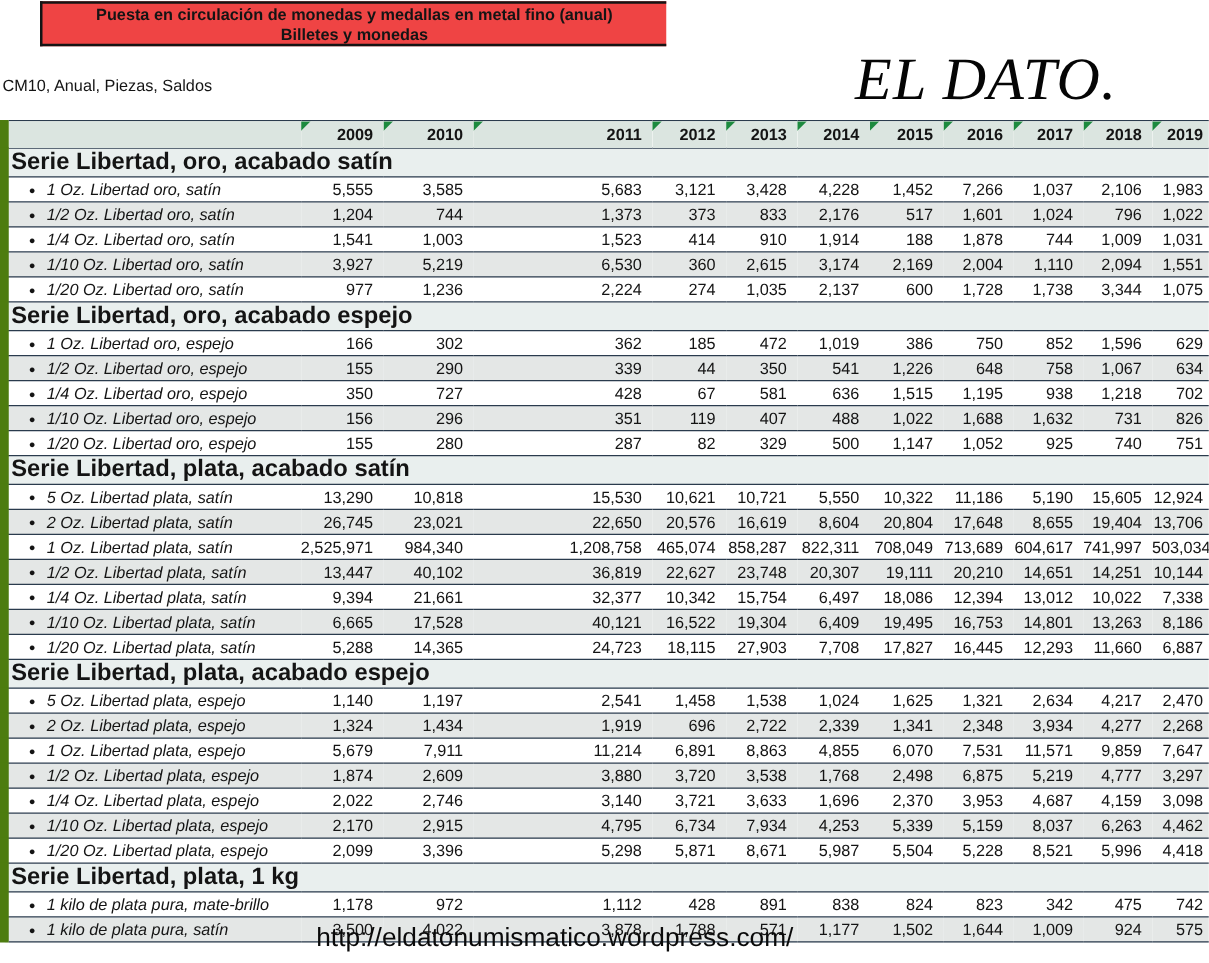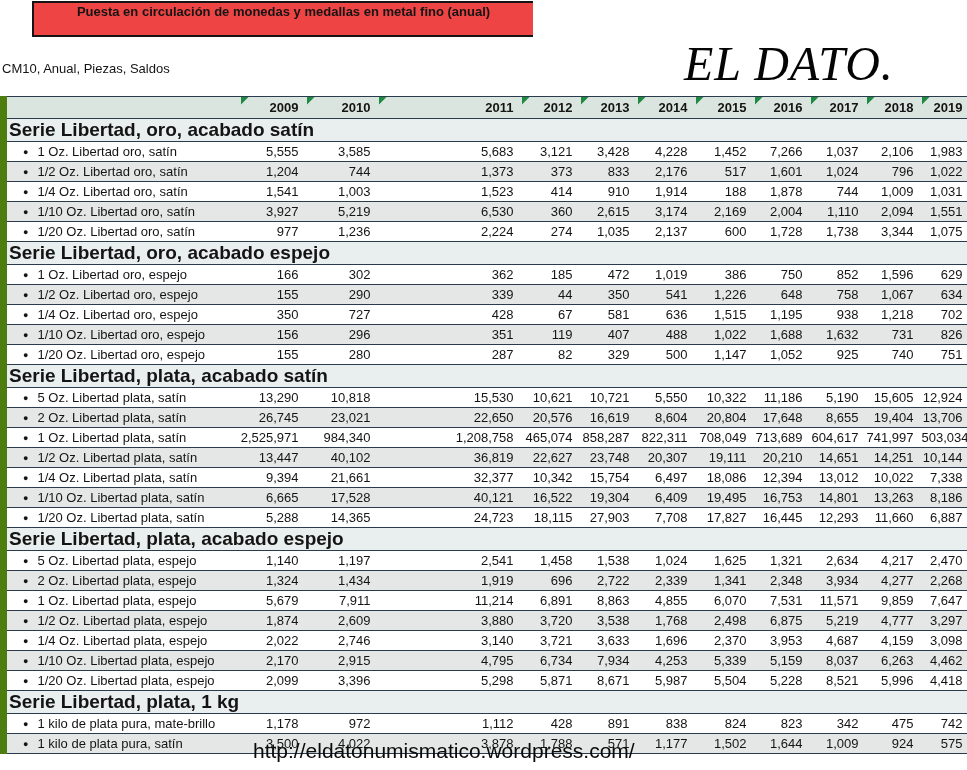"Billetes y monedas" div.line { html: none -> <div>Billetes y monedas</div> }
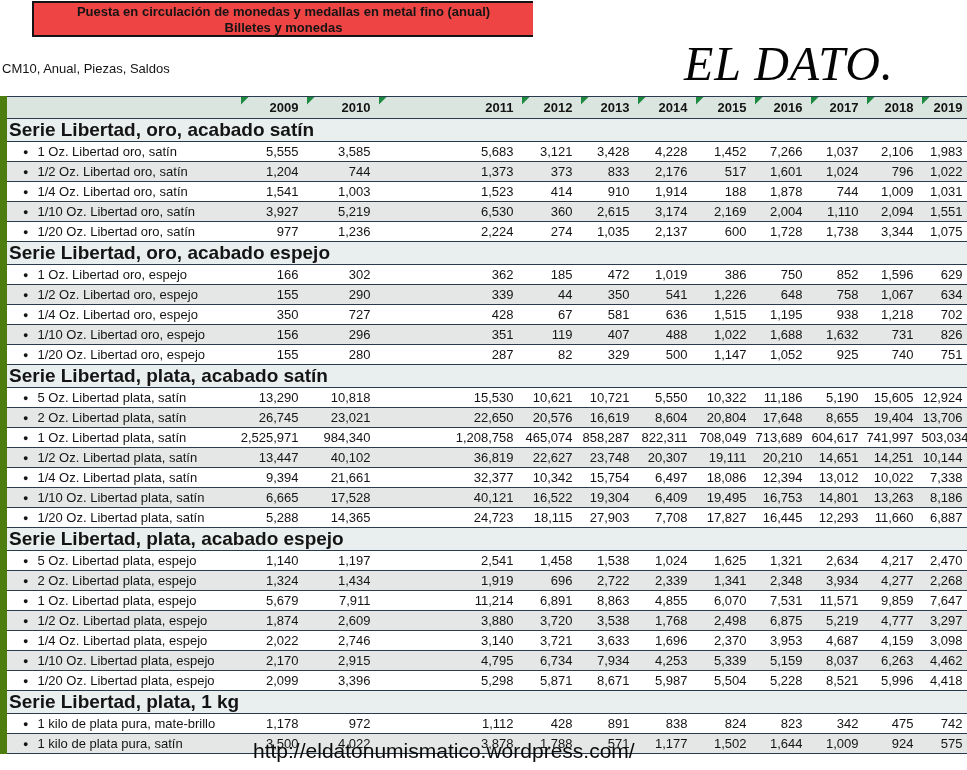"● 1 Oz. Libertad oro," td.label-cell { font-style: none -> italic }
